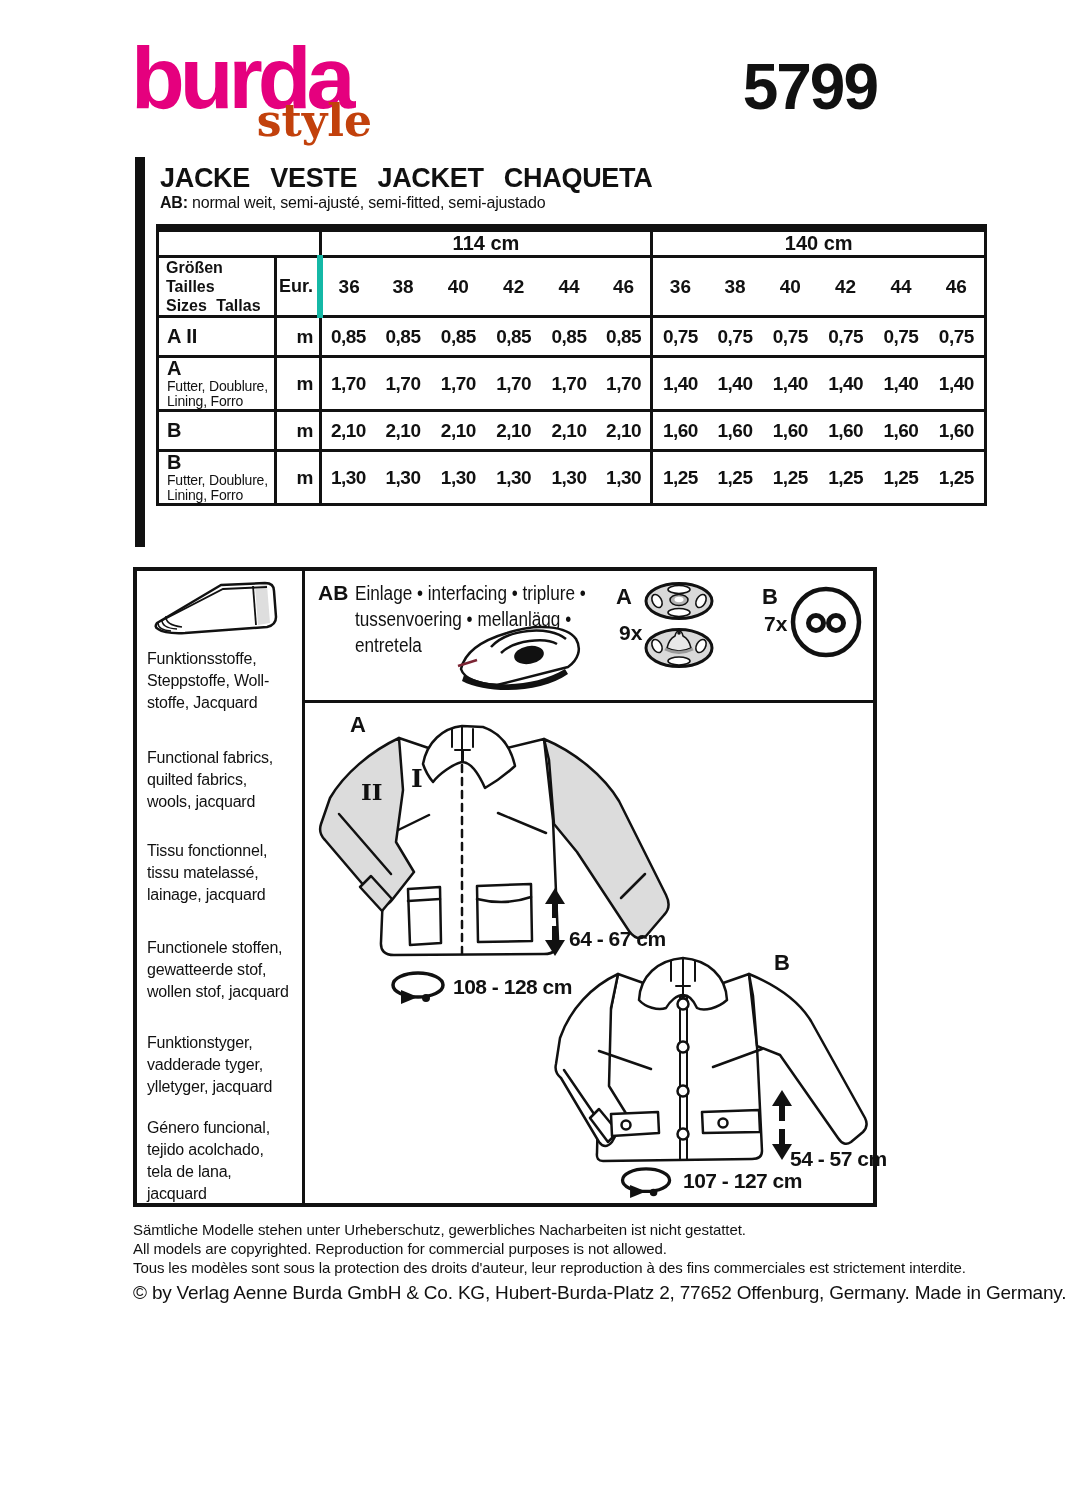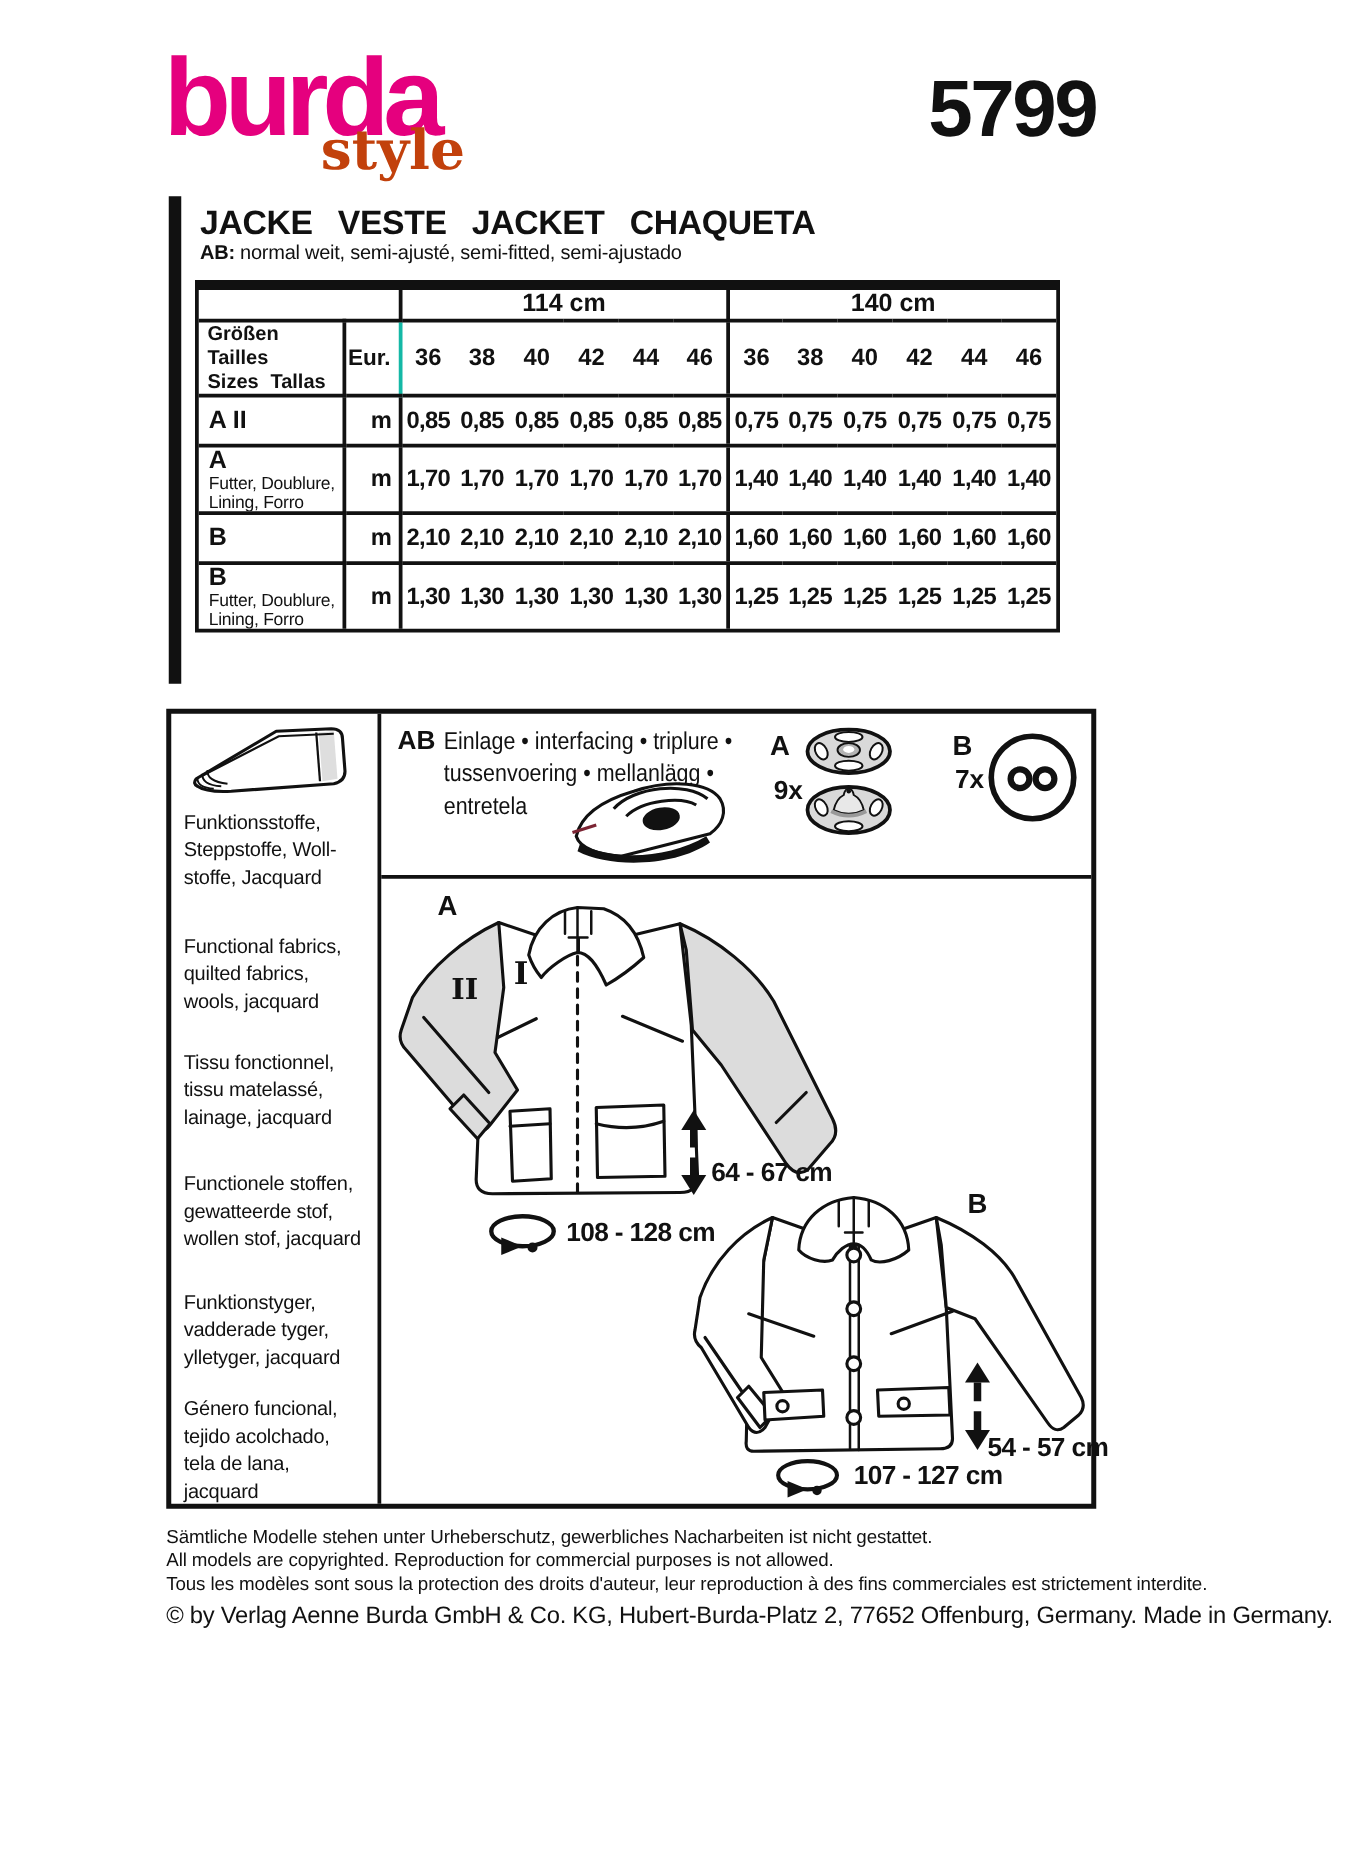"114 cm" .table-wrap { width: 692px -> 831px }
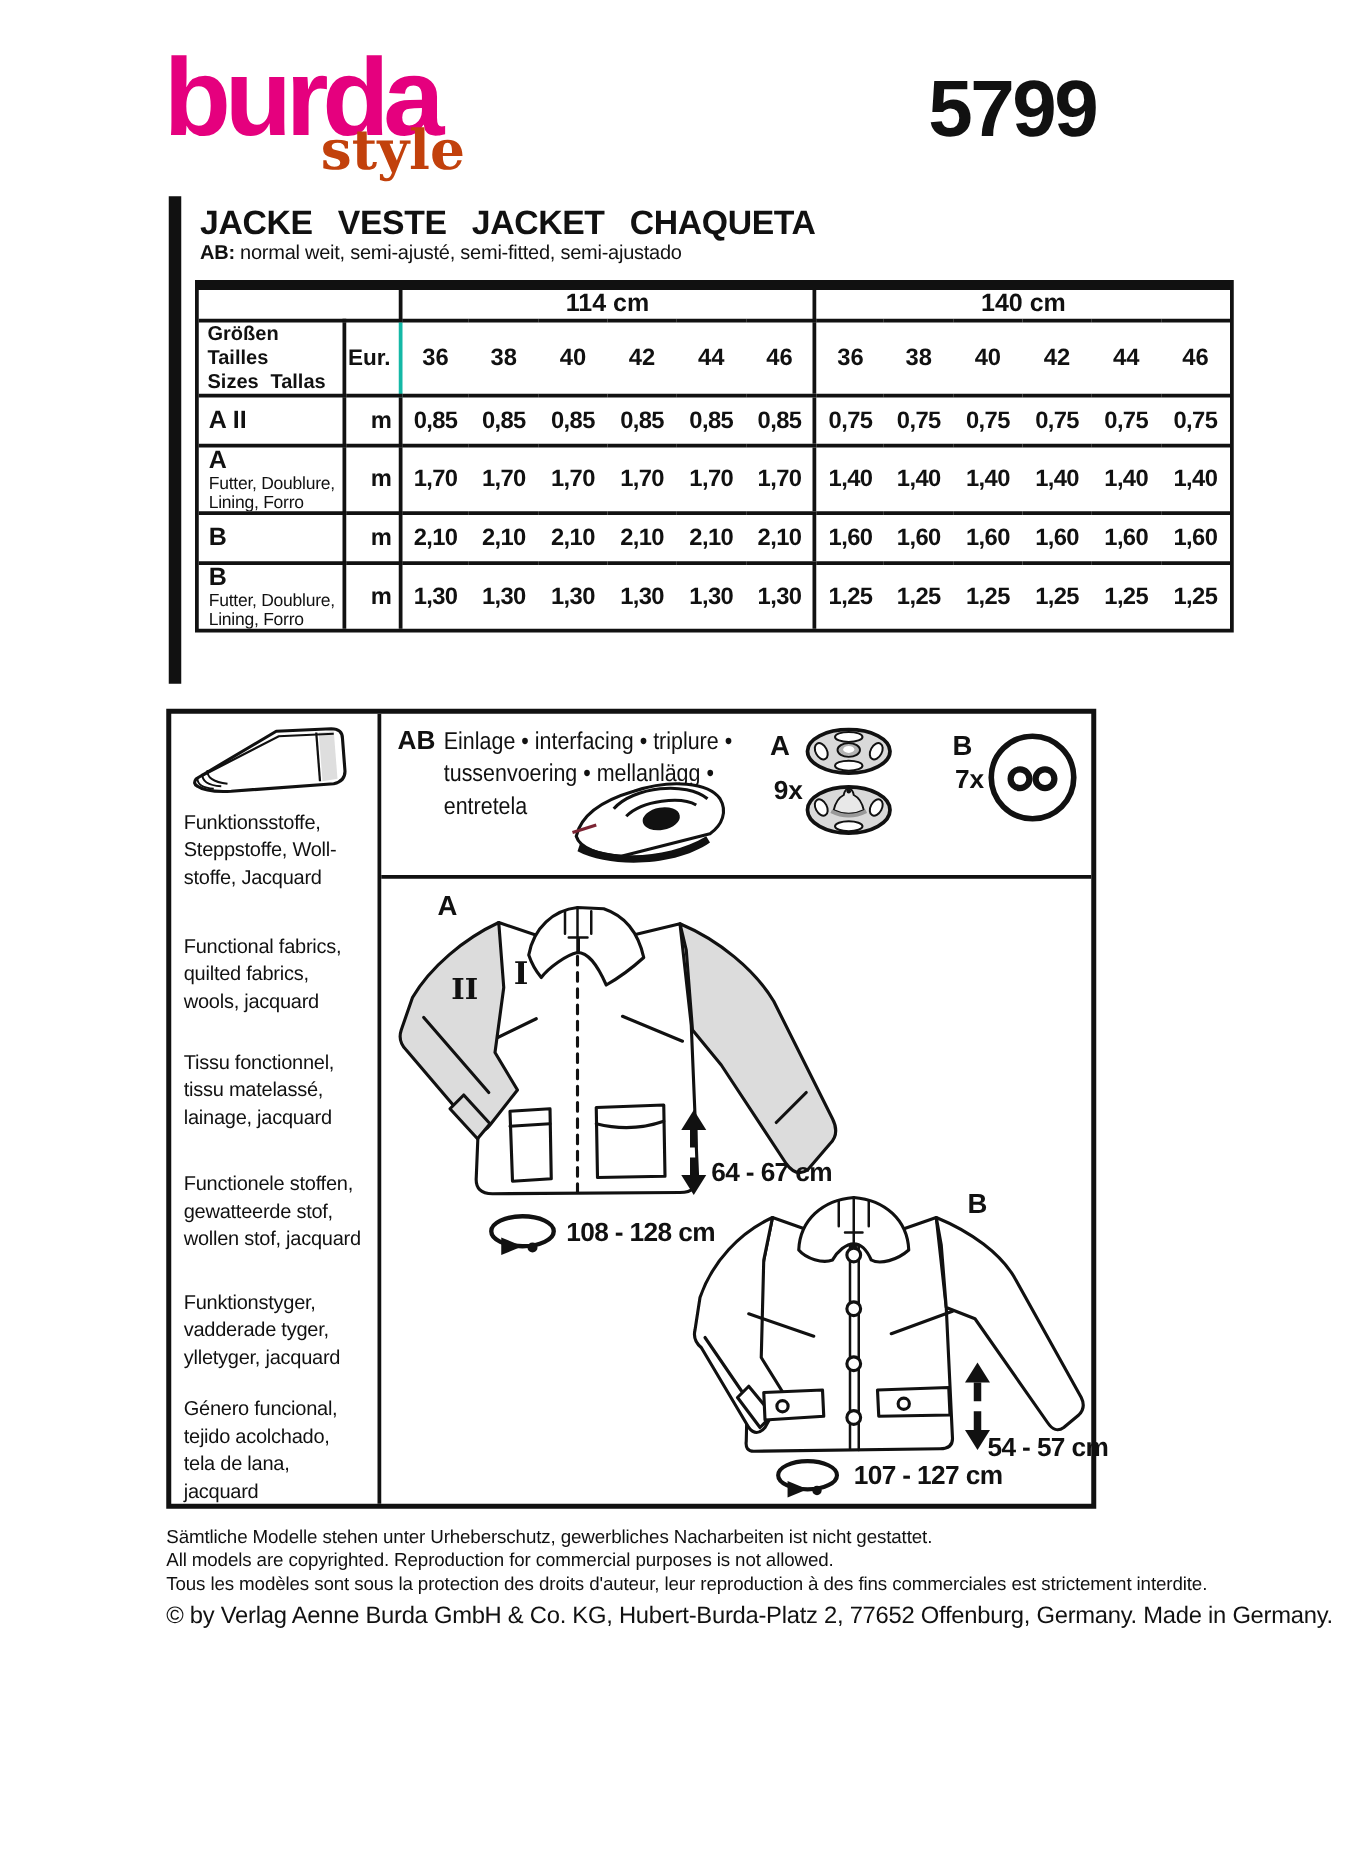"Eur." .eur-h { border-right: 3px solid #14b8a6 -> 6px solid #14b8a6; text-align: center -> right }
